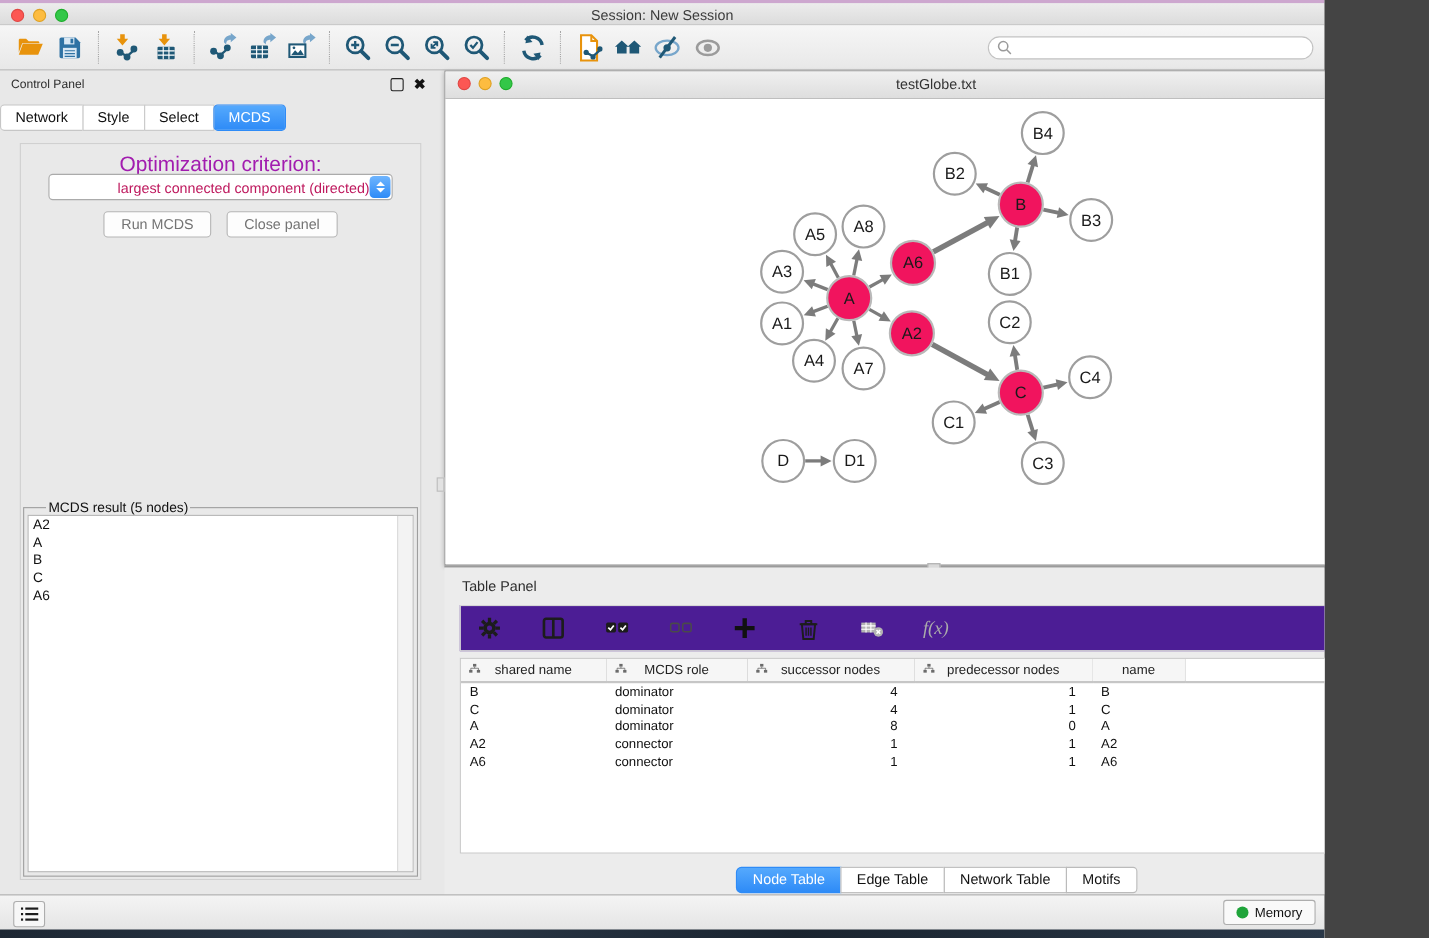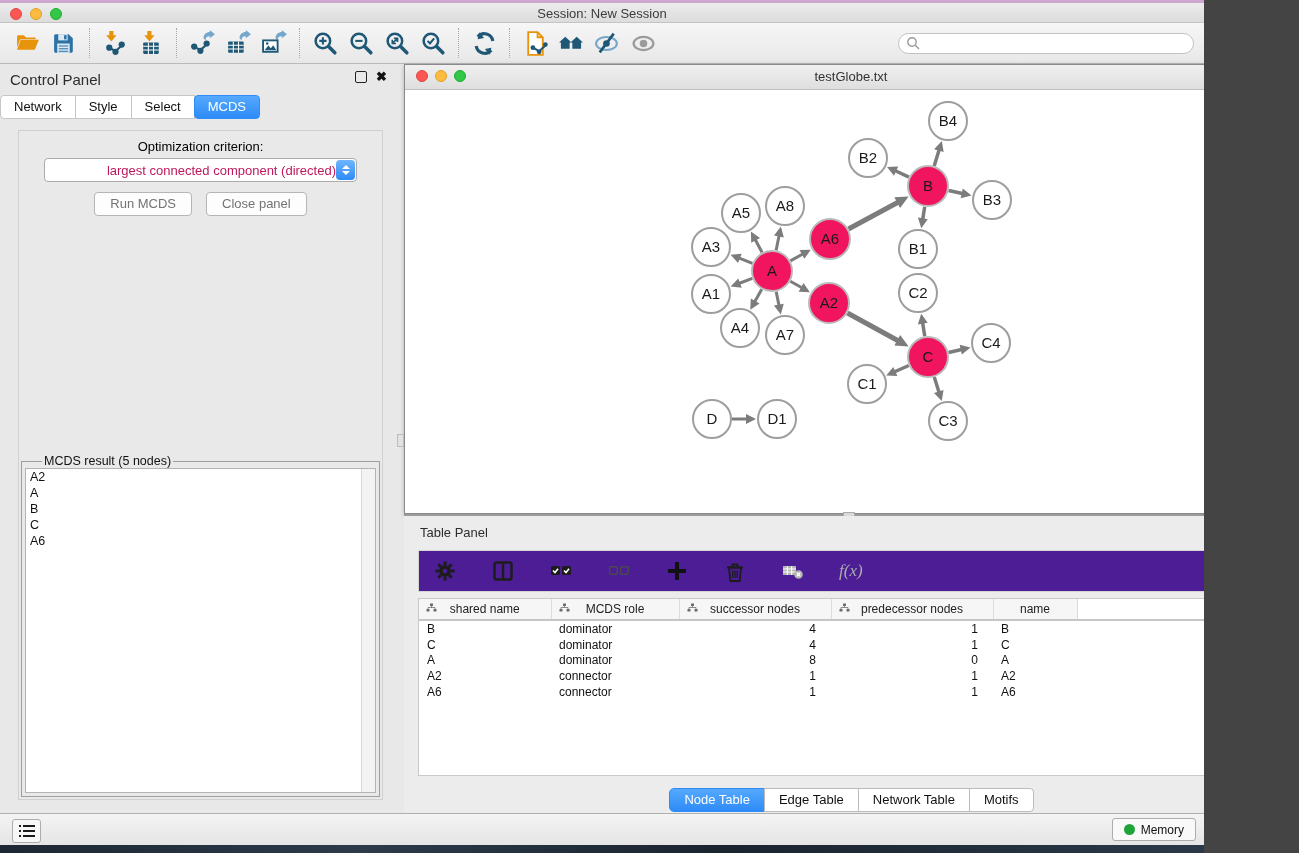"Control Panel" .cp-title { font-size: 15px -> 11px }
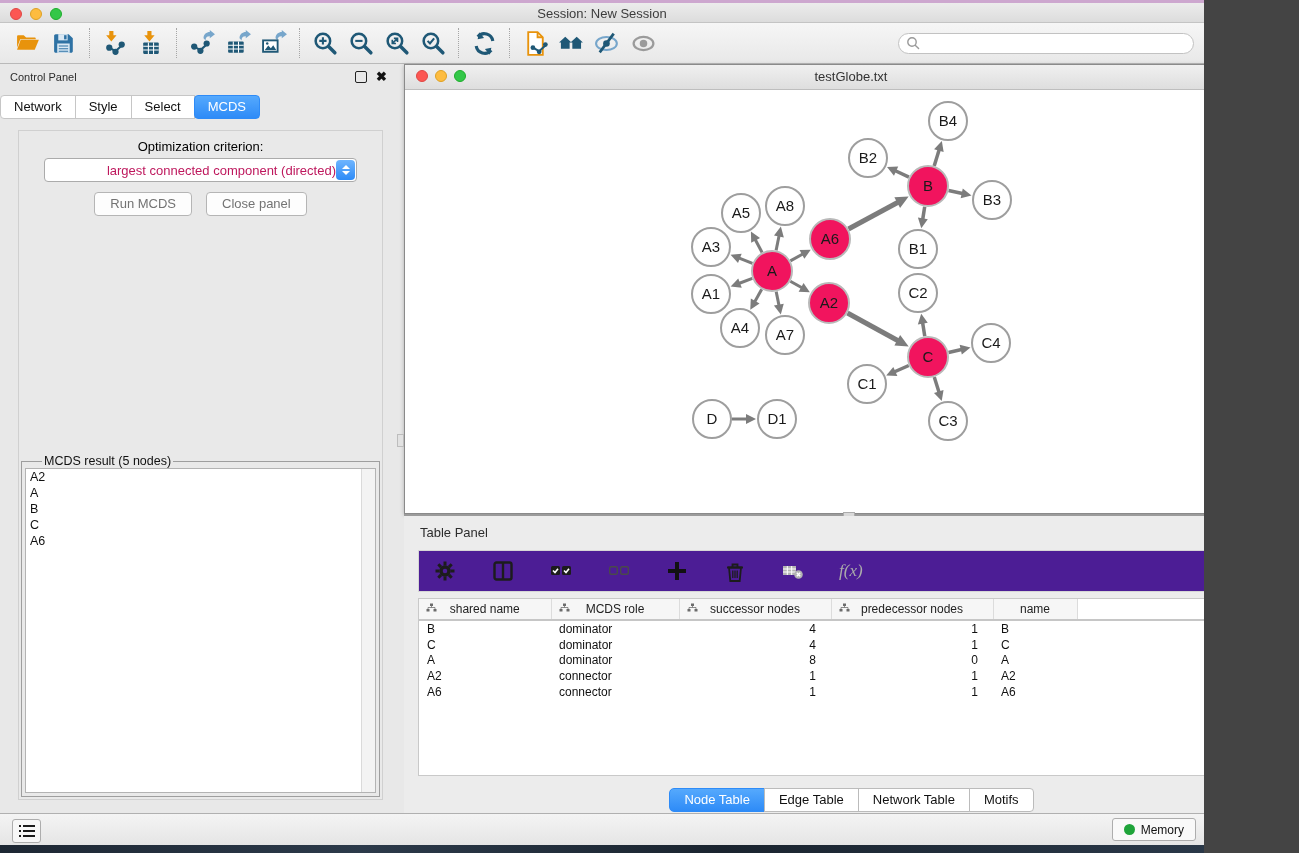"Optimization criterion:" .opt-label { color: #000000 -> #a21caf; font-size: 13px -> 19px }
